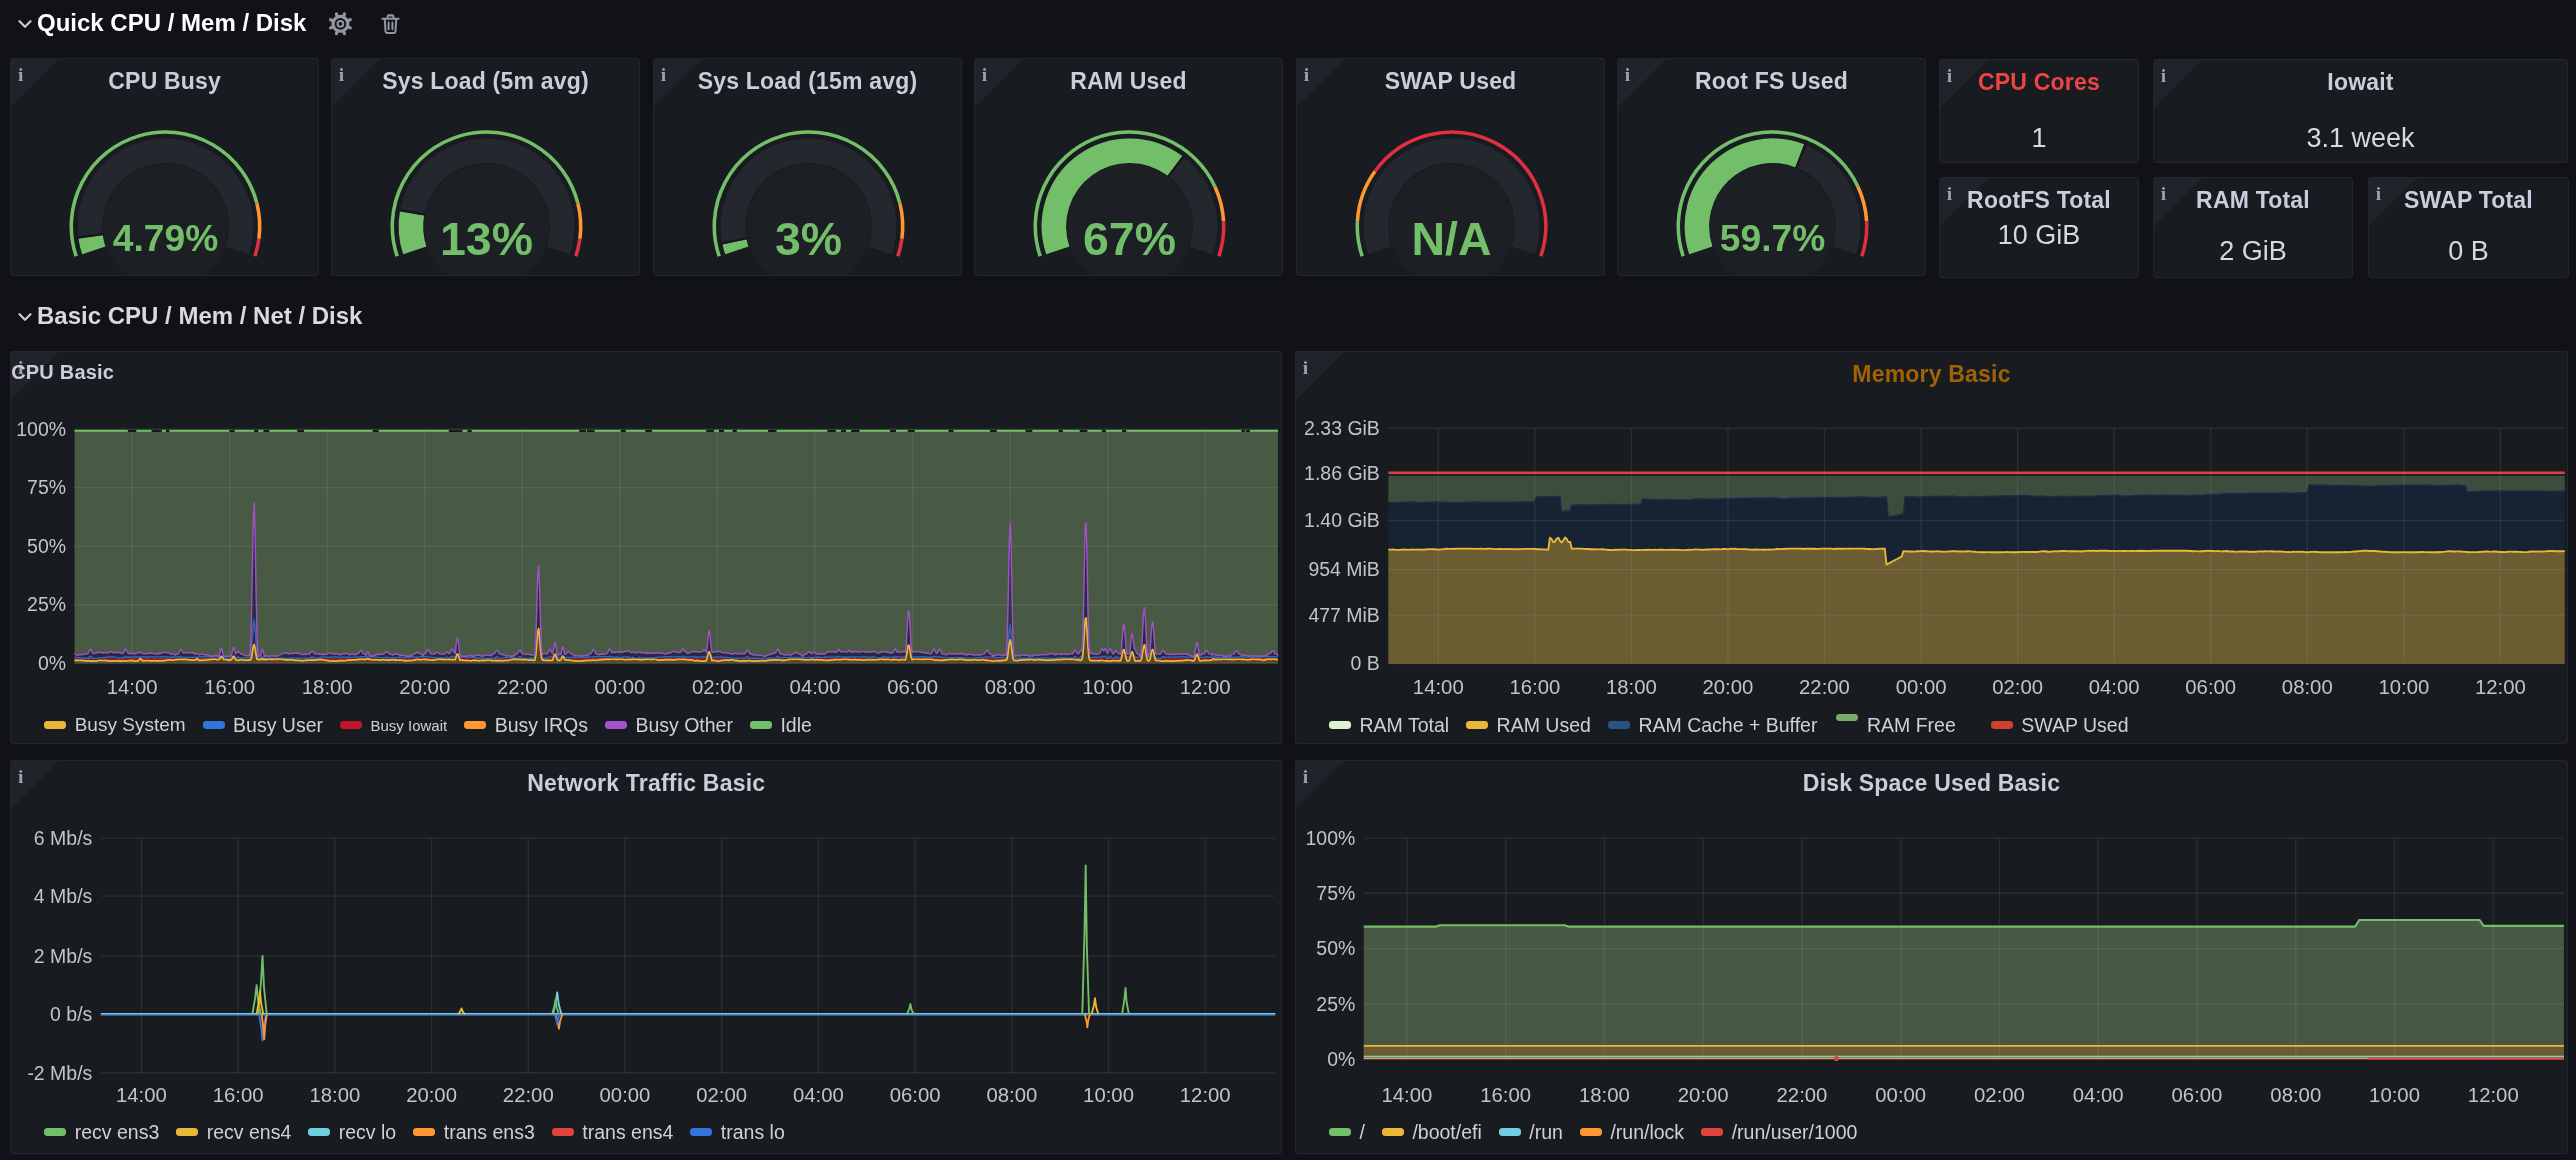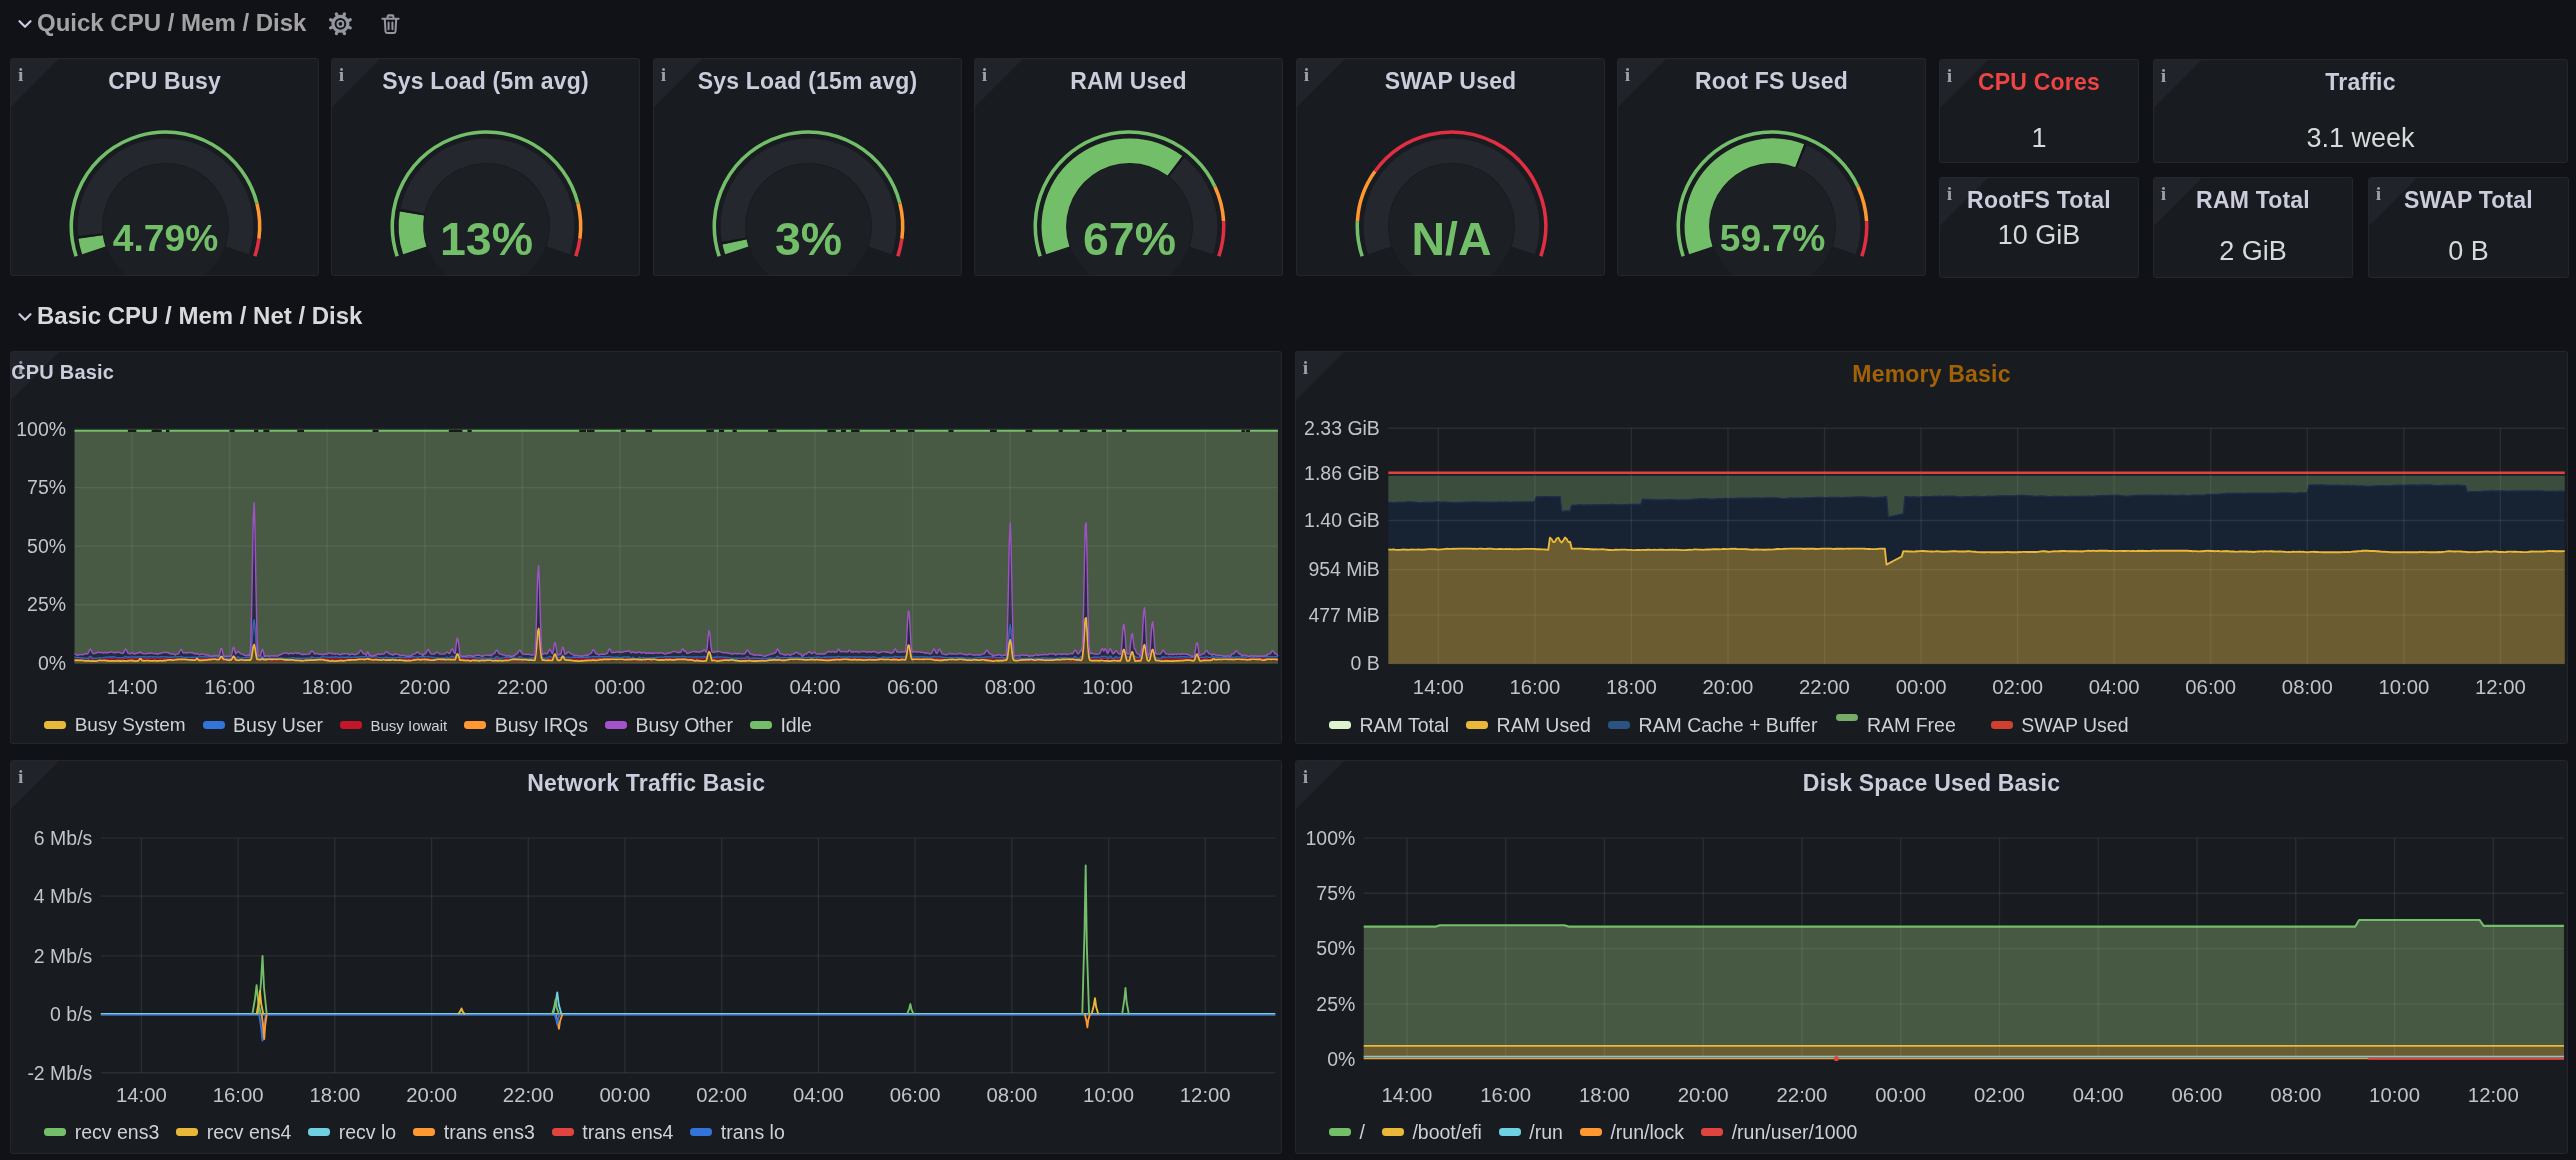"Quick CPU / Mem /" div { color: #a3a3a3 -> #ffffff }
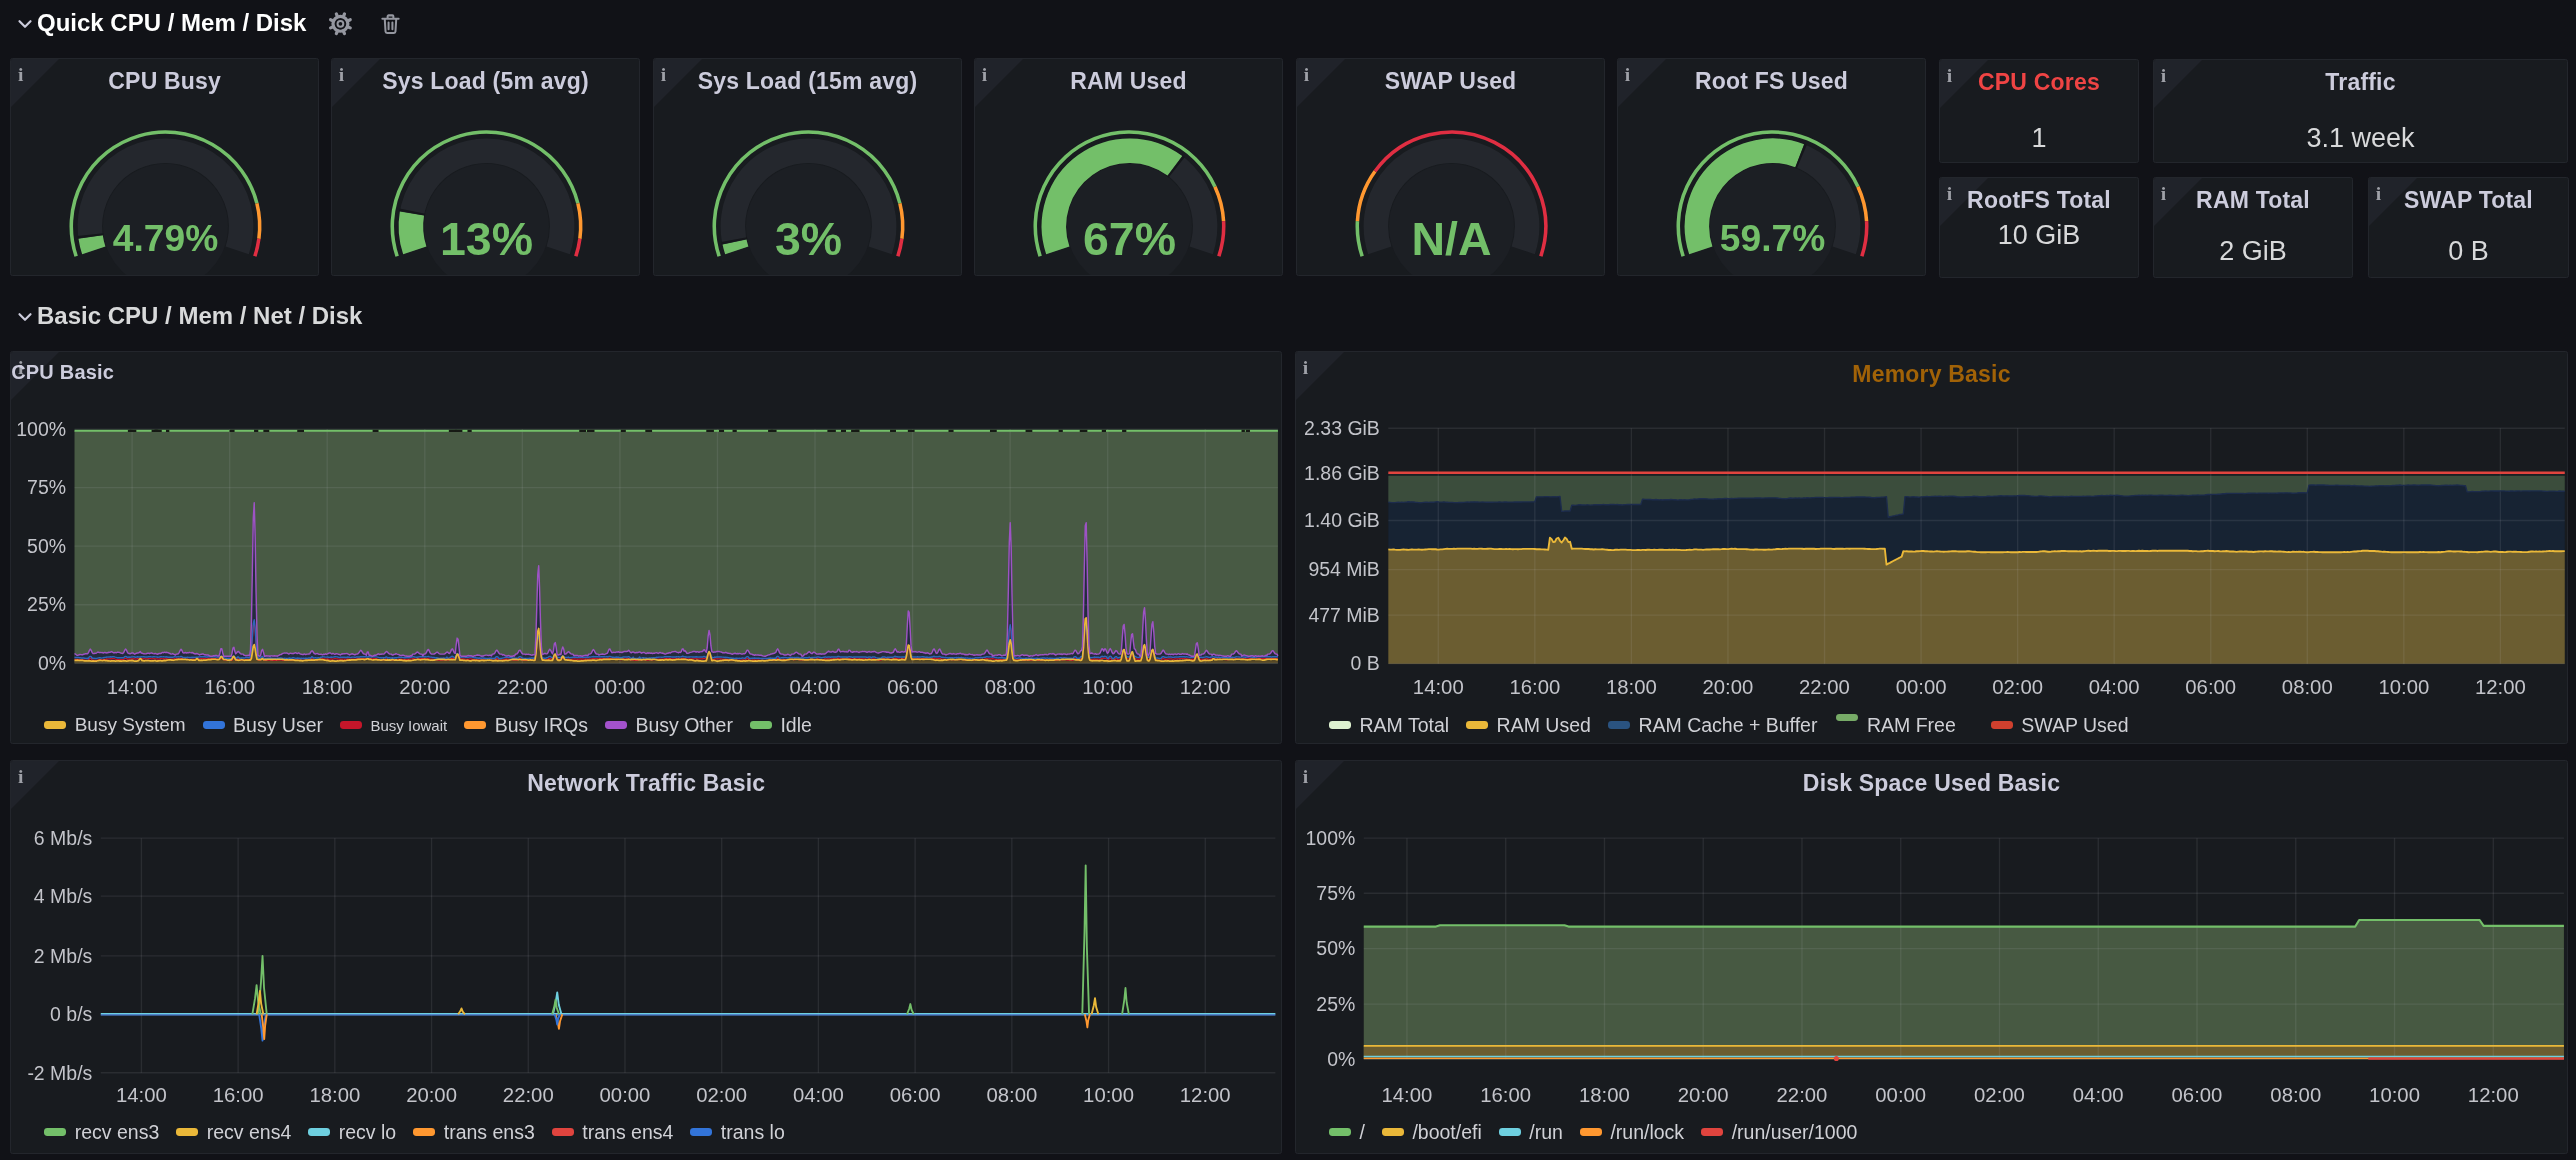"Traffic" div { text: Traffic -> Iowait }
